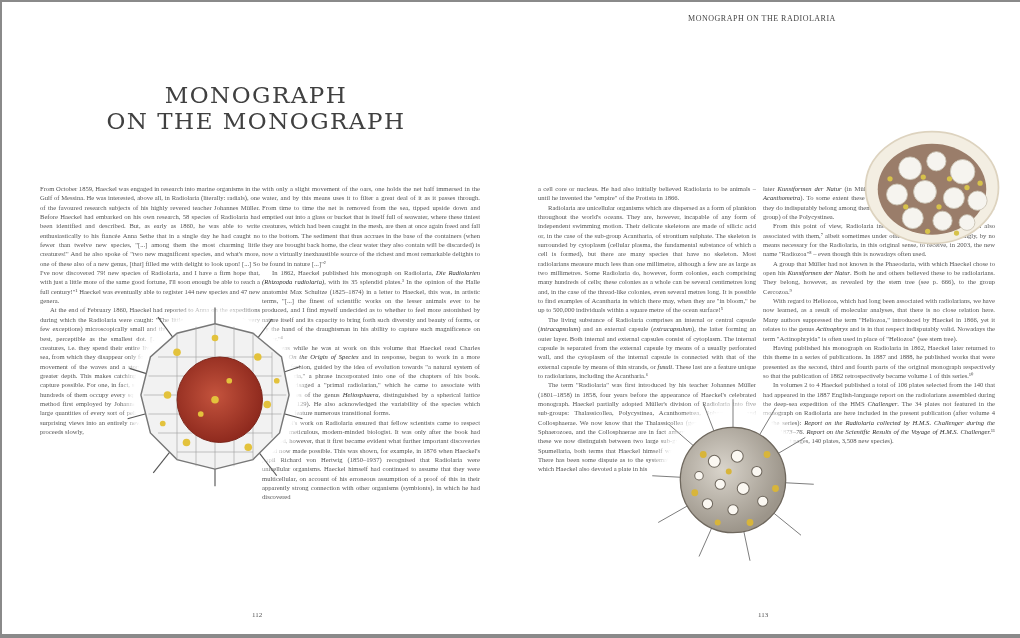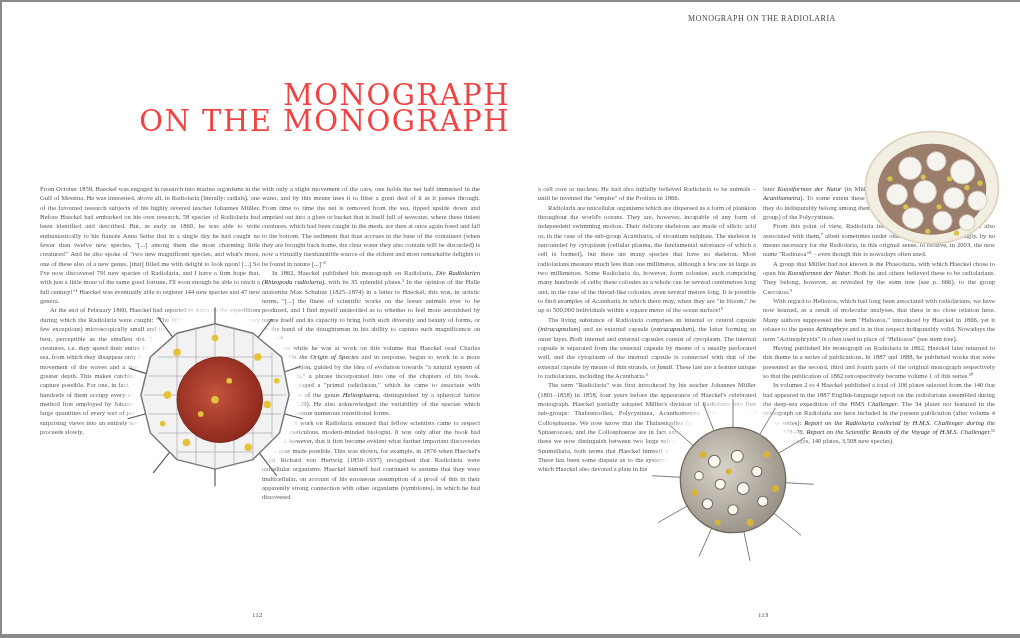"MONOGRAPH" .title { color: #ef4444 -> #404040; font-size: 29px -> 23px; text-align: right -> center }
